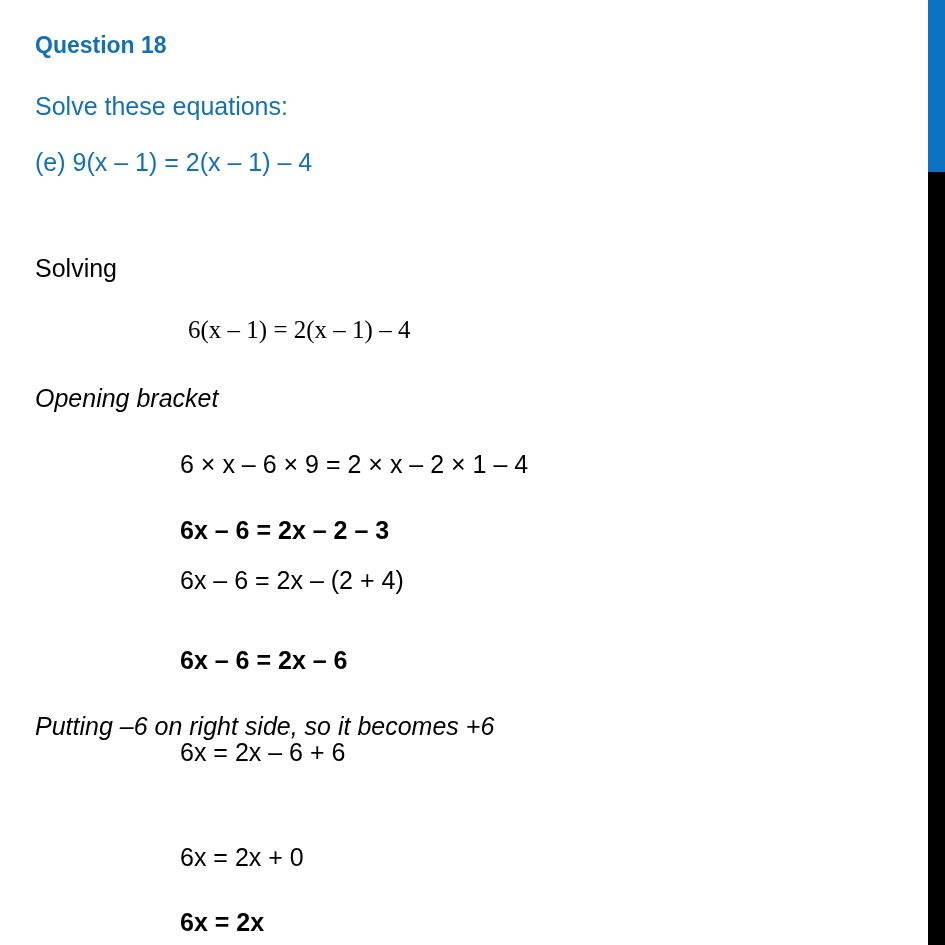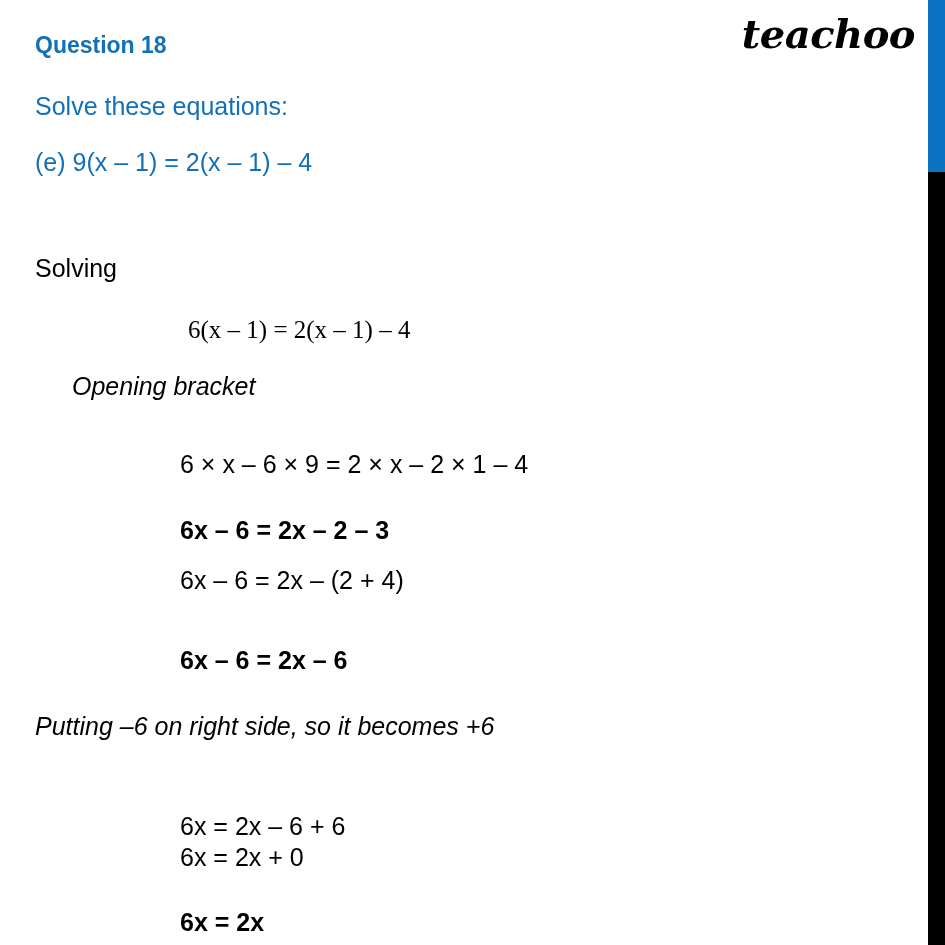"teachoo" div.logo { html: <div>teachoo</div> -> none }
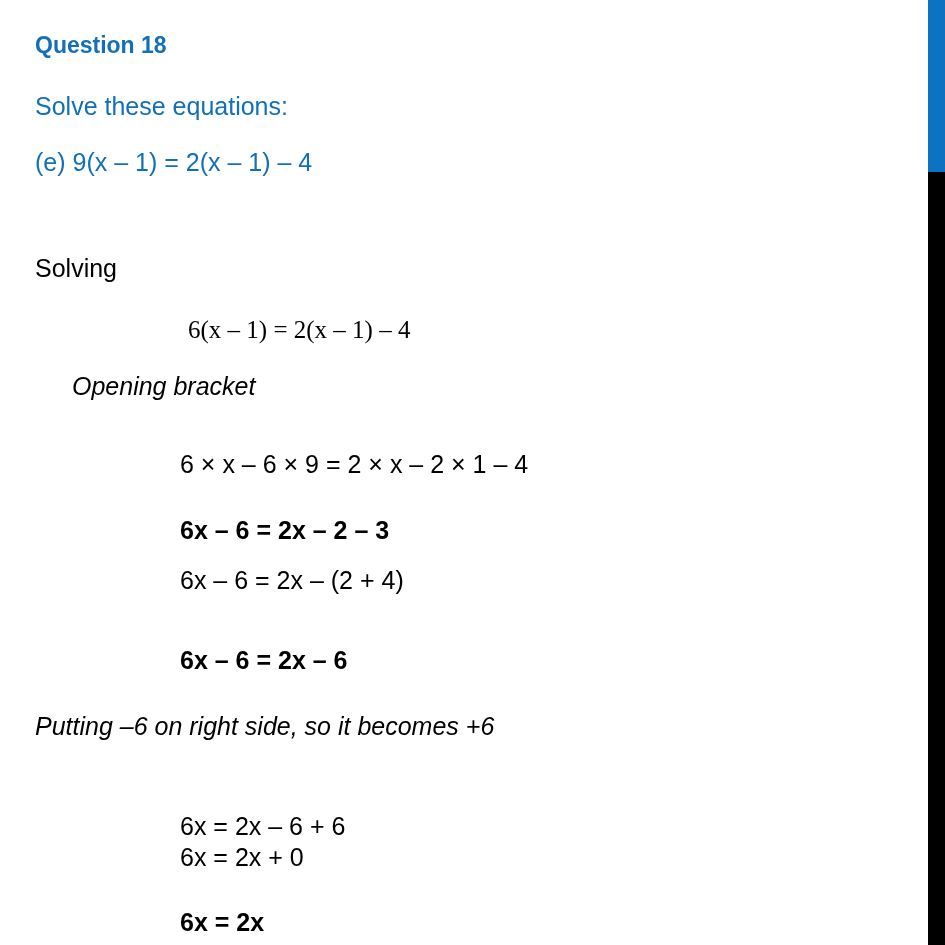"Opening bracket" div.line { margin-left: 37px -> none; top: 372px -> 384px }
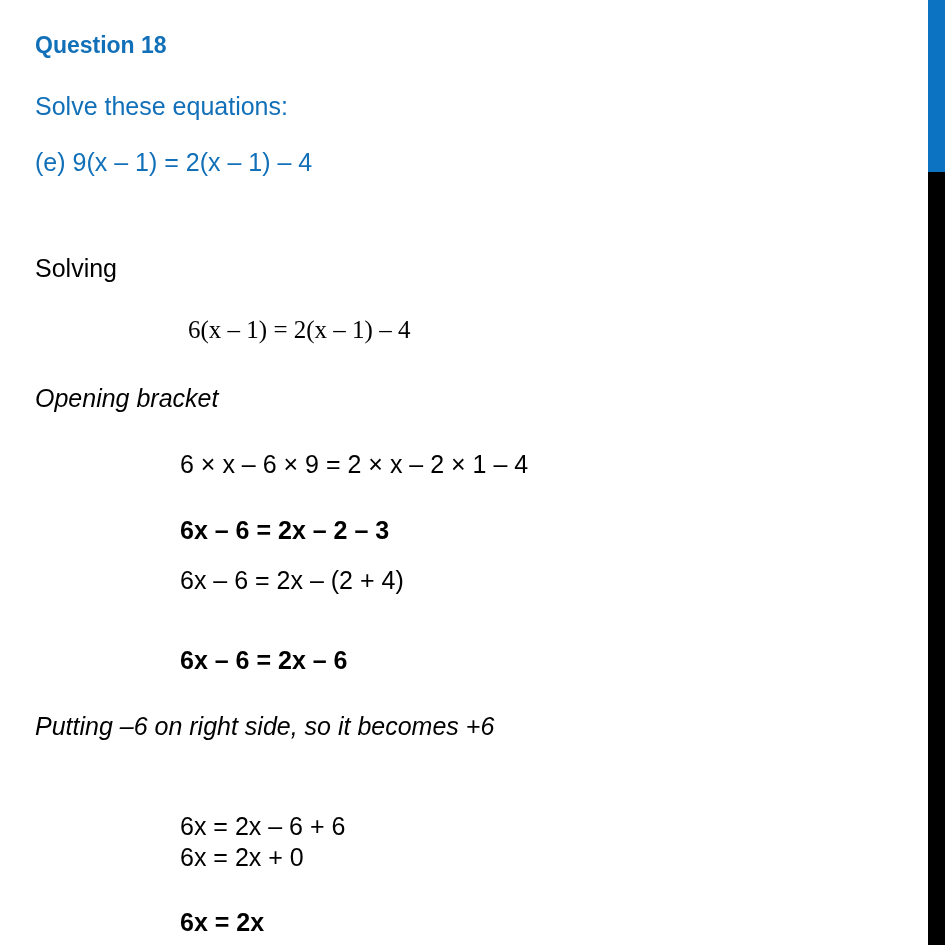"6x = 2x – 6" div.line { top: 812px -> 738px }
